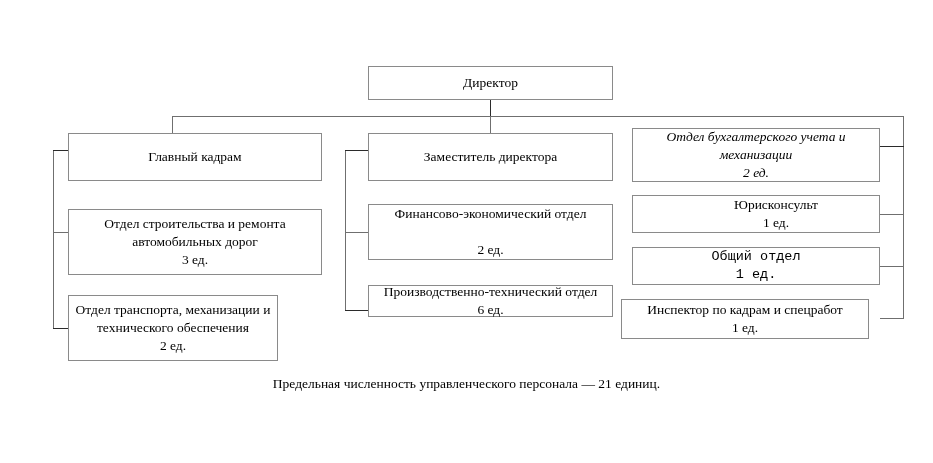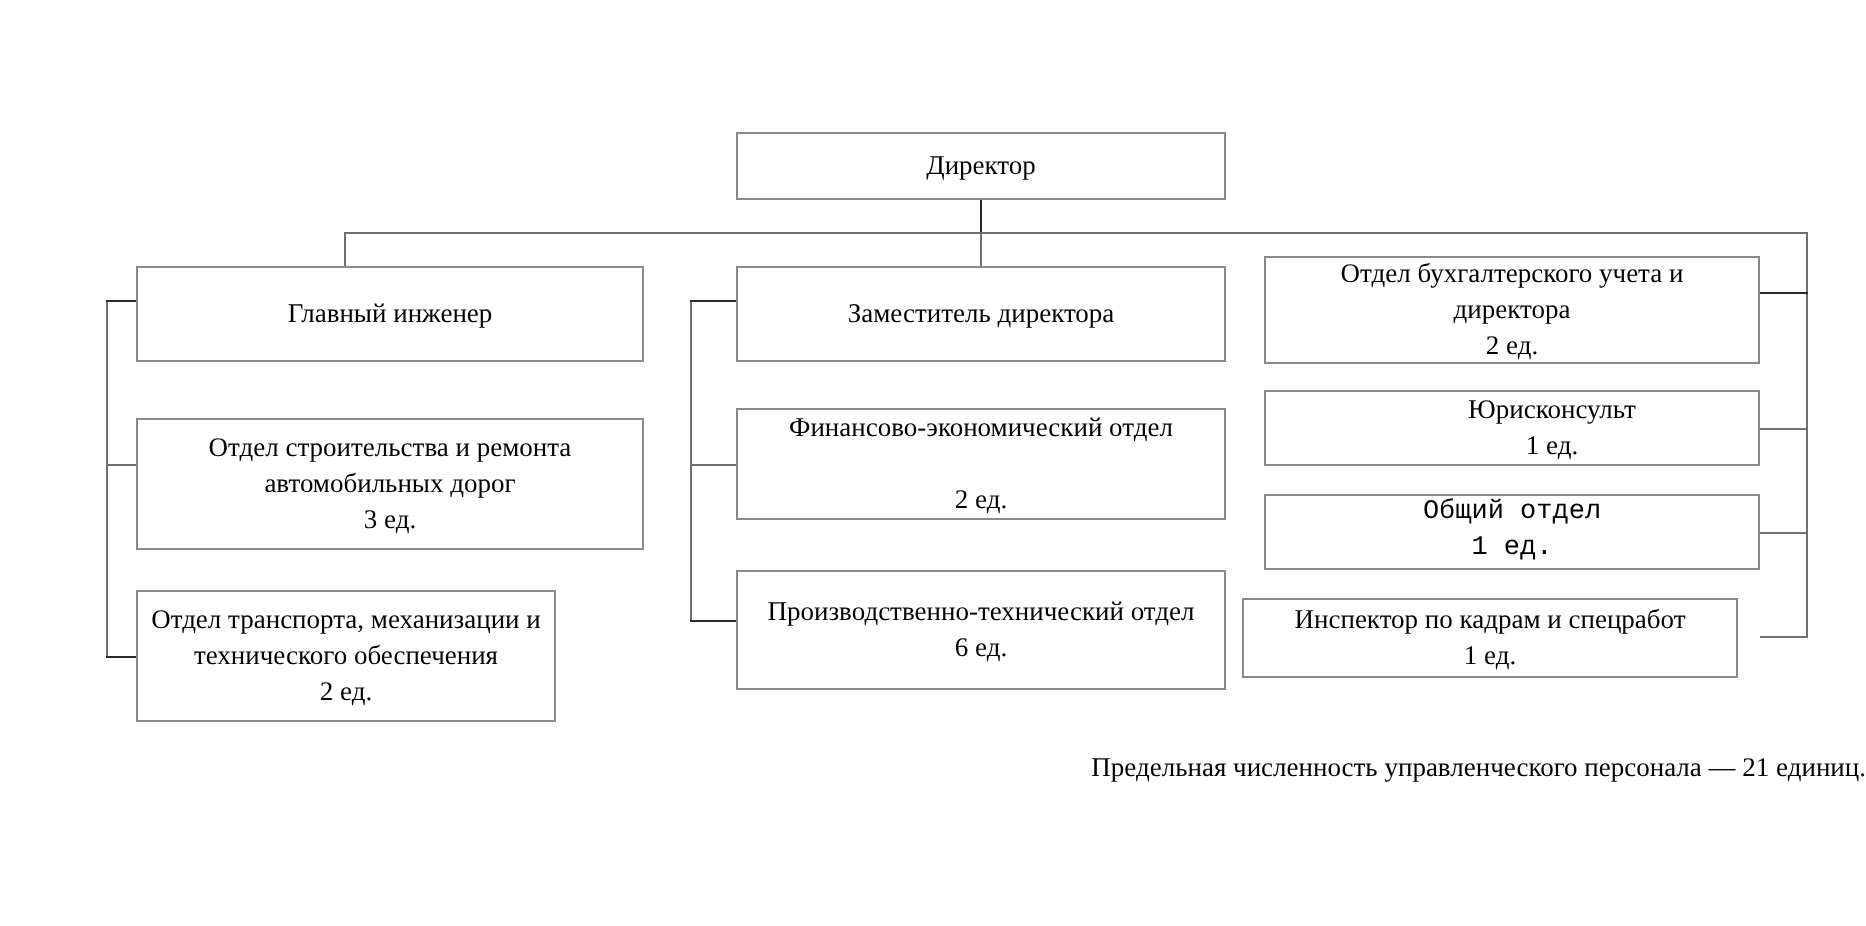"Отдел бухгалтерского учета и" div.box { font-style: none -> italic }
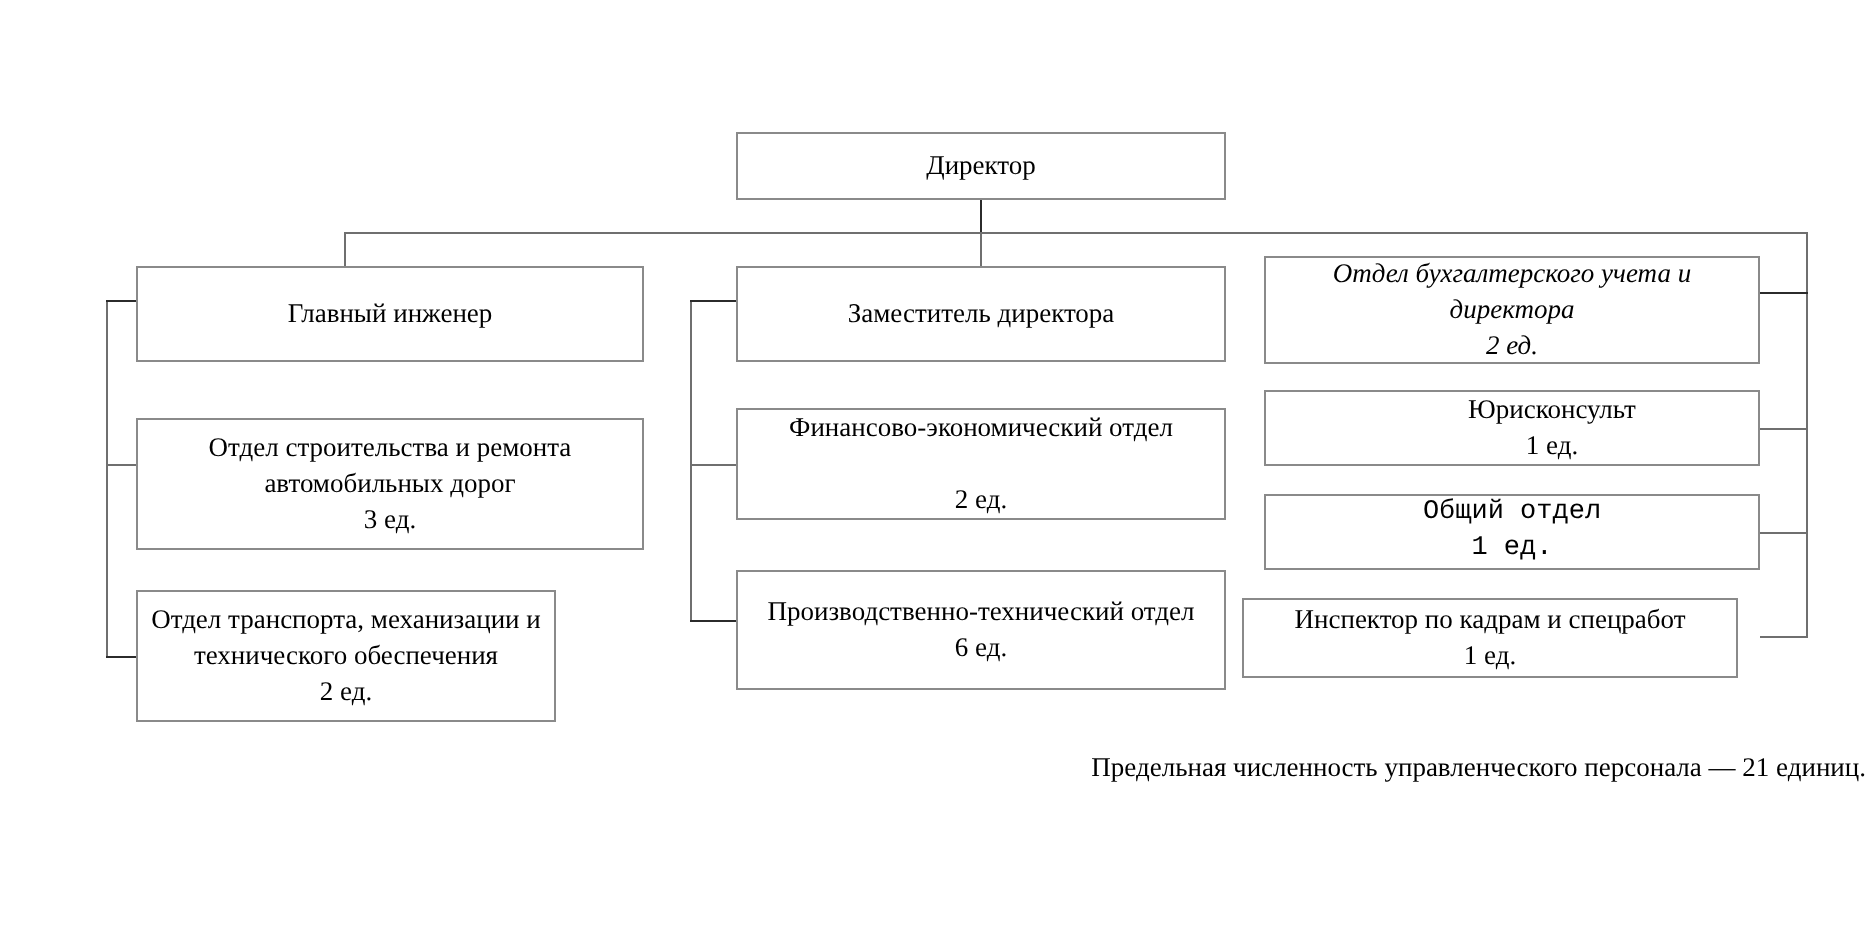"Главный инженер" span.ttl { text: инженер -> кадрам }
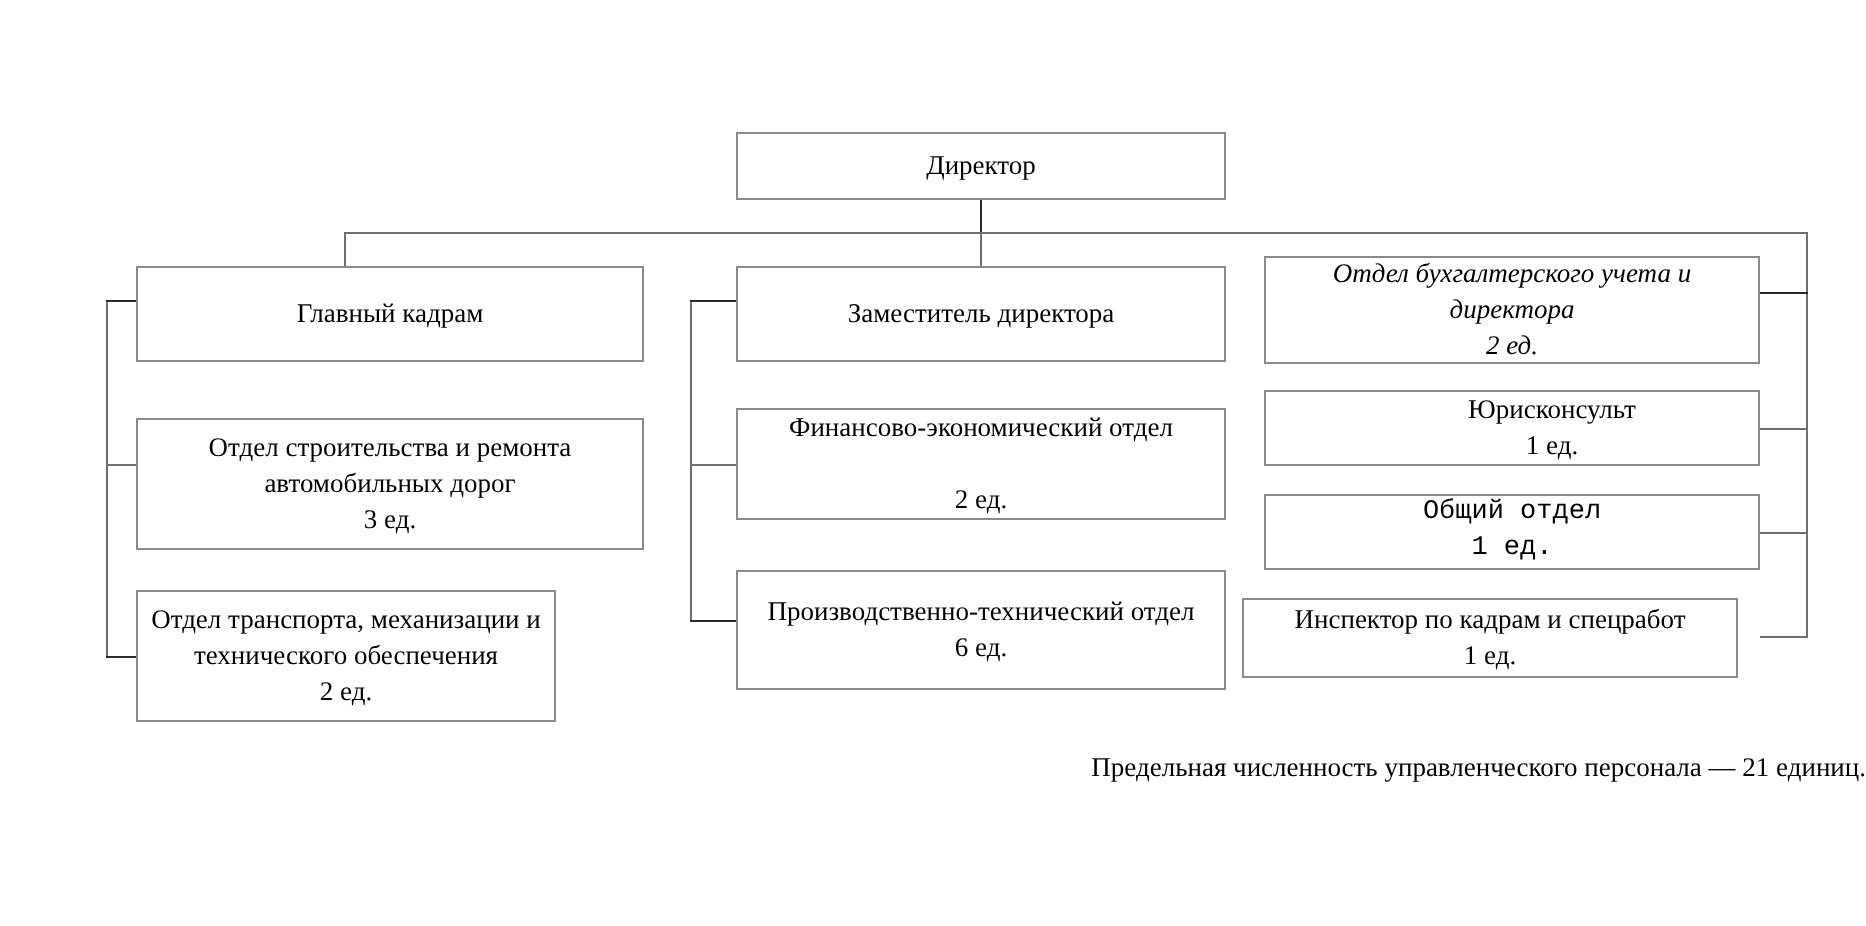"директора" span.ttl { text: директора -> механизации }
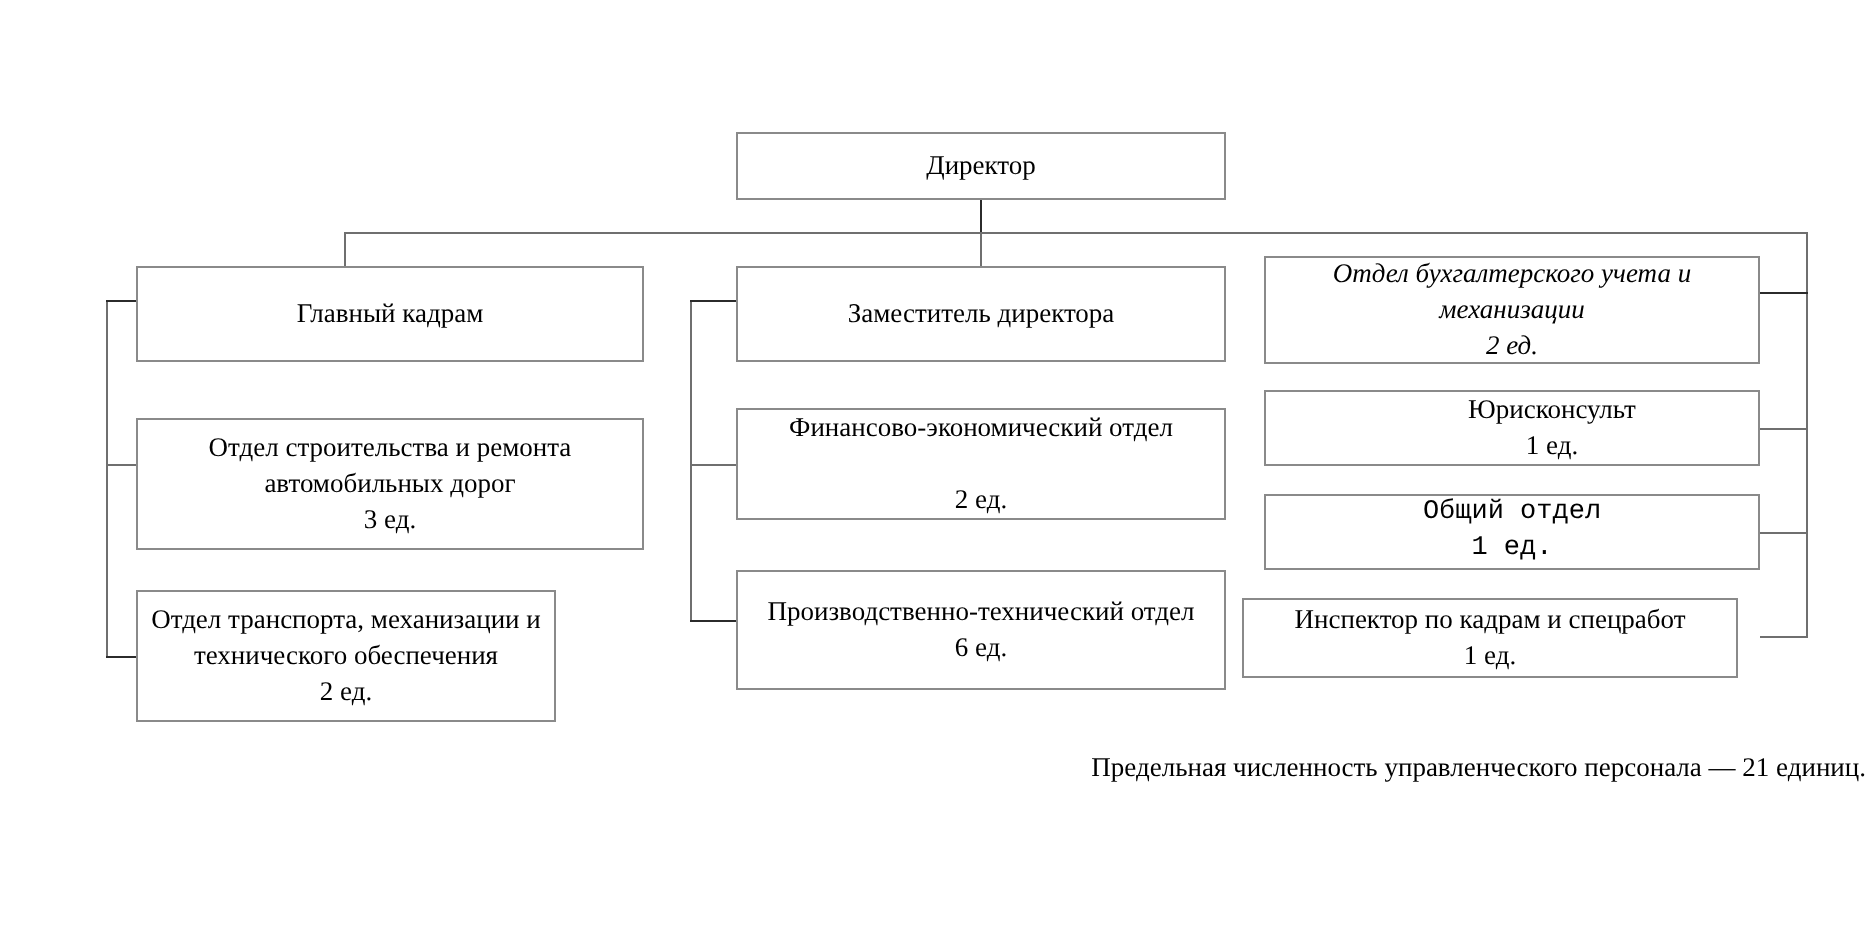"Производственно-технический отдел" div.box { height: 60px -> 32px }
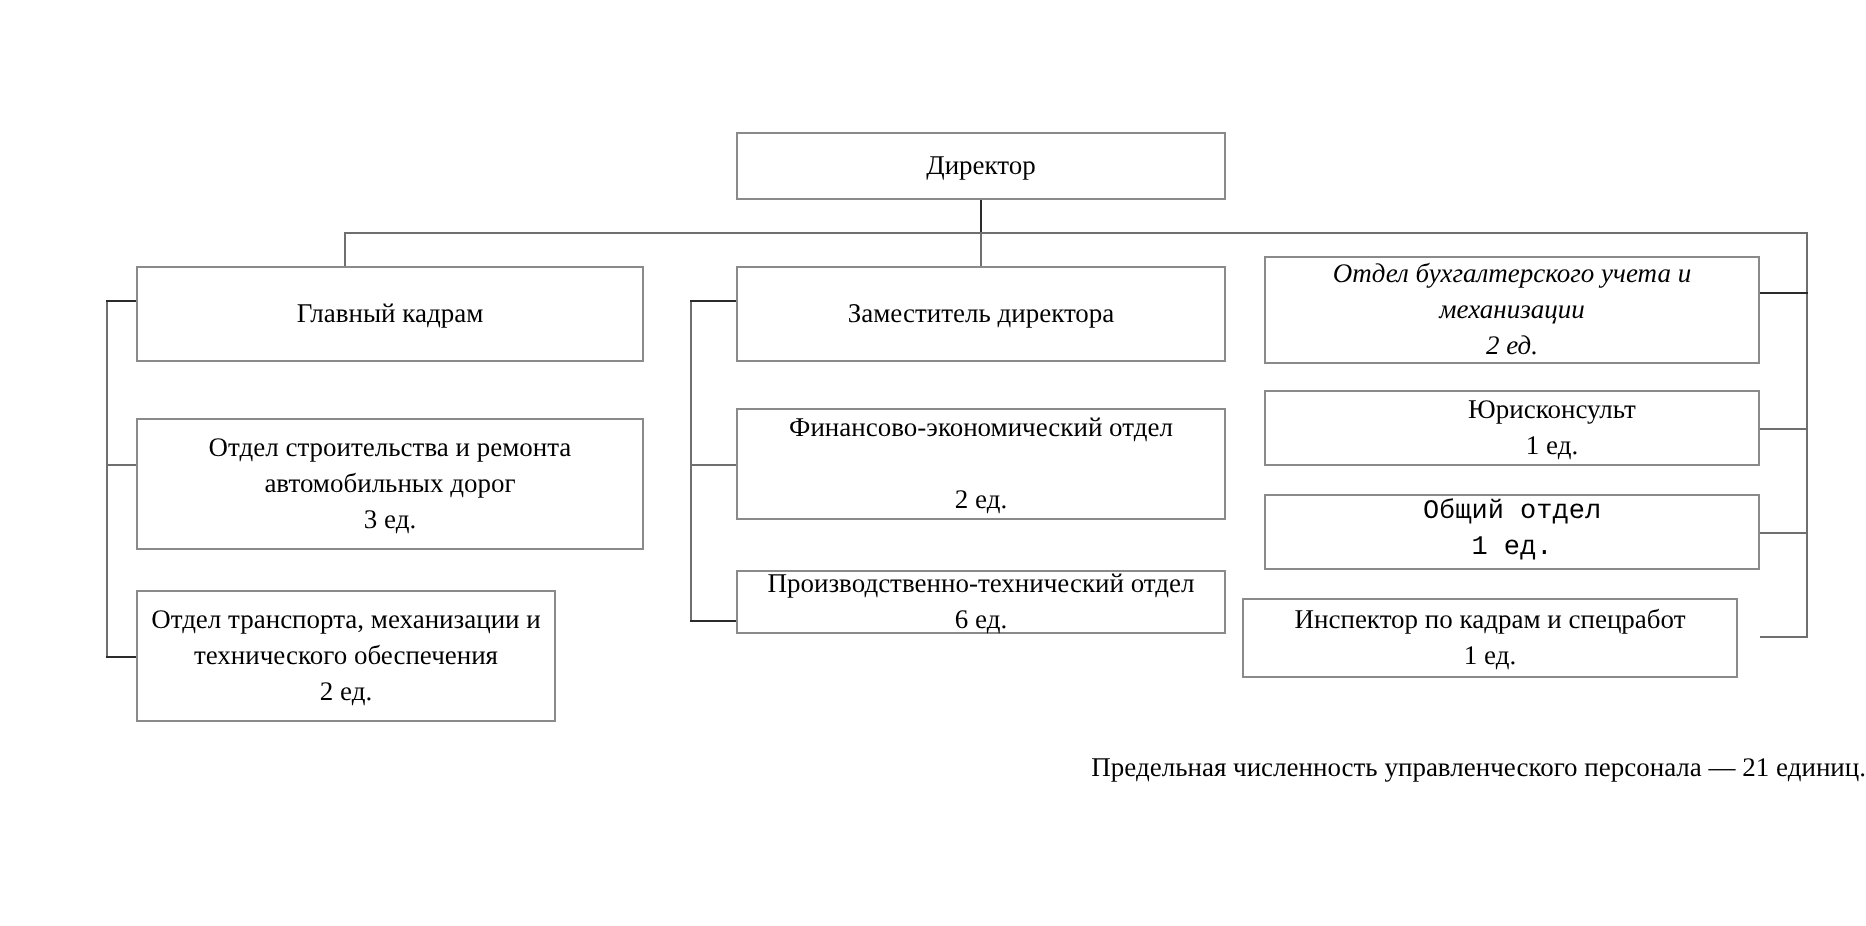"Предельная численность управленческого" .caption { text-align: right -> center }
